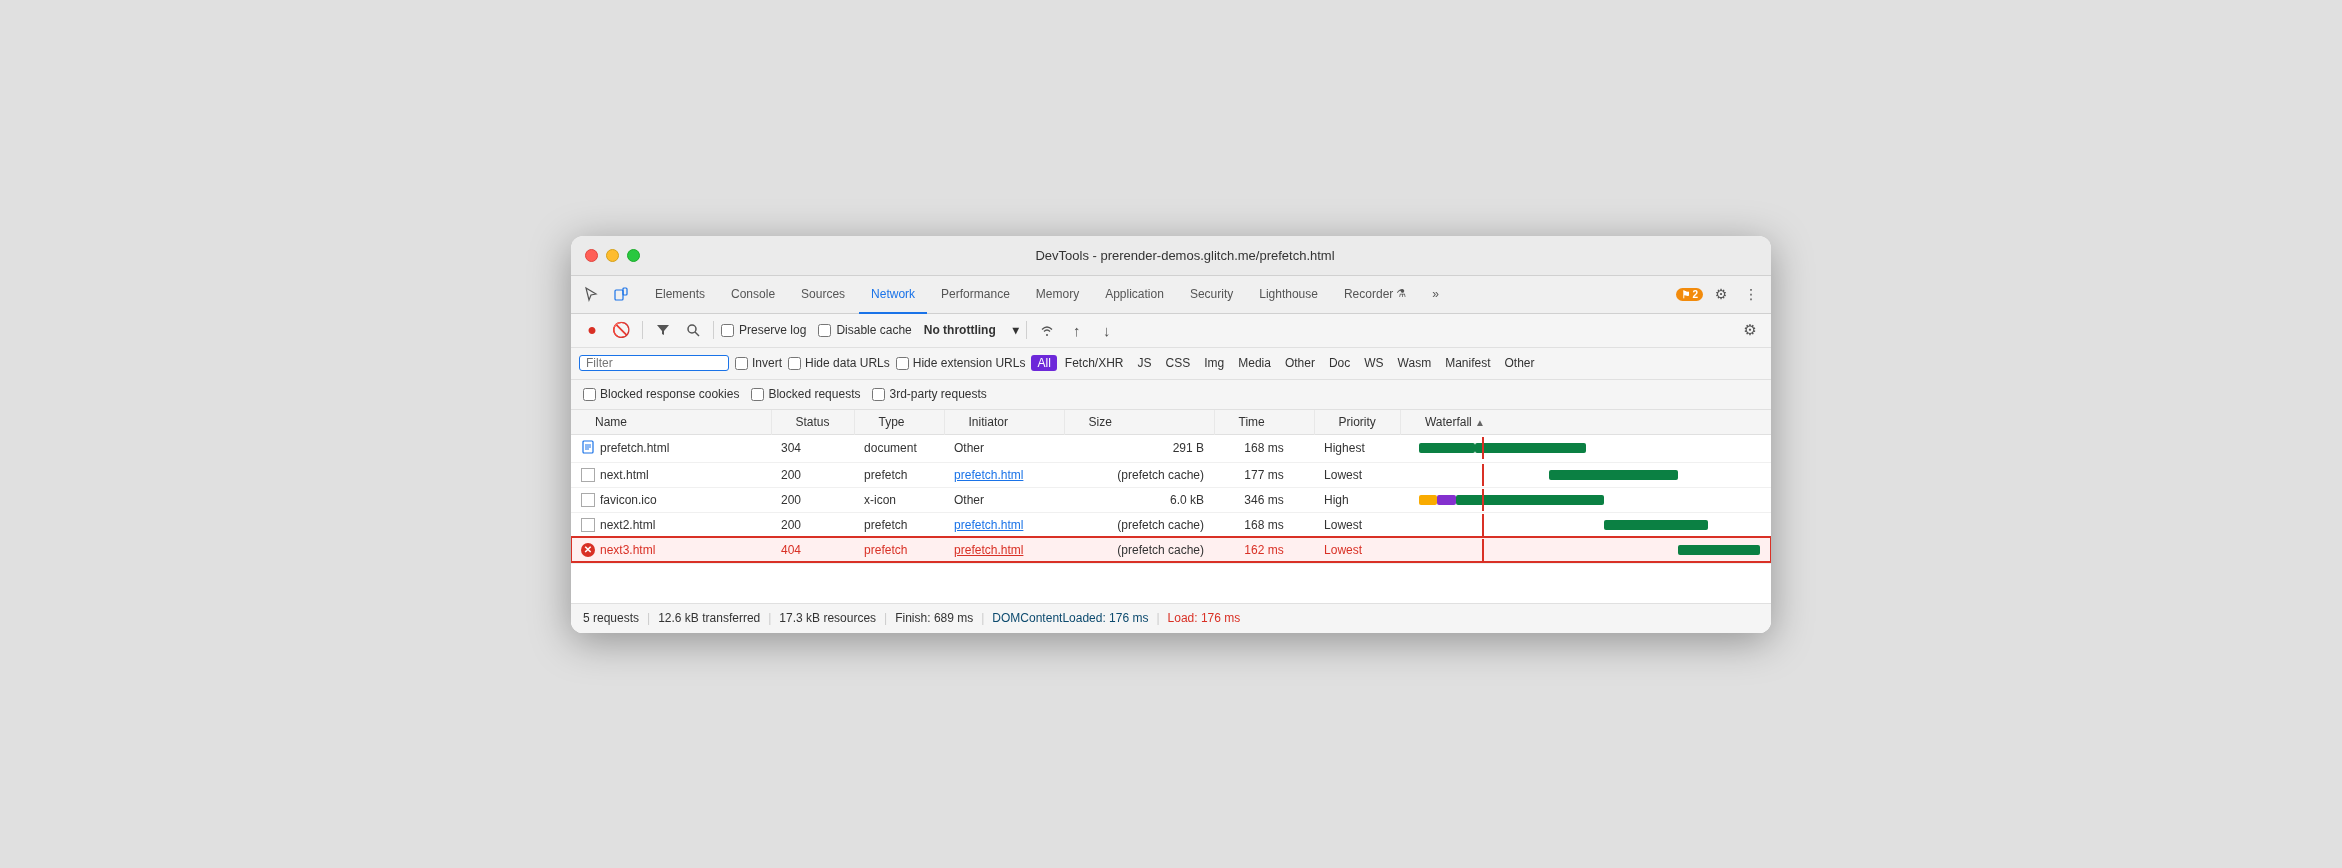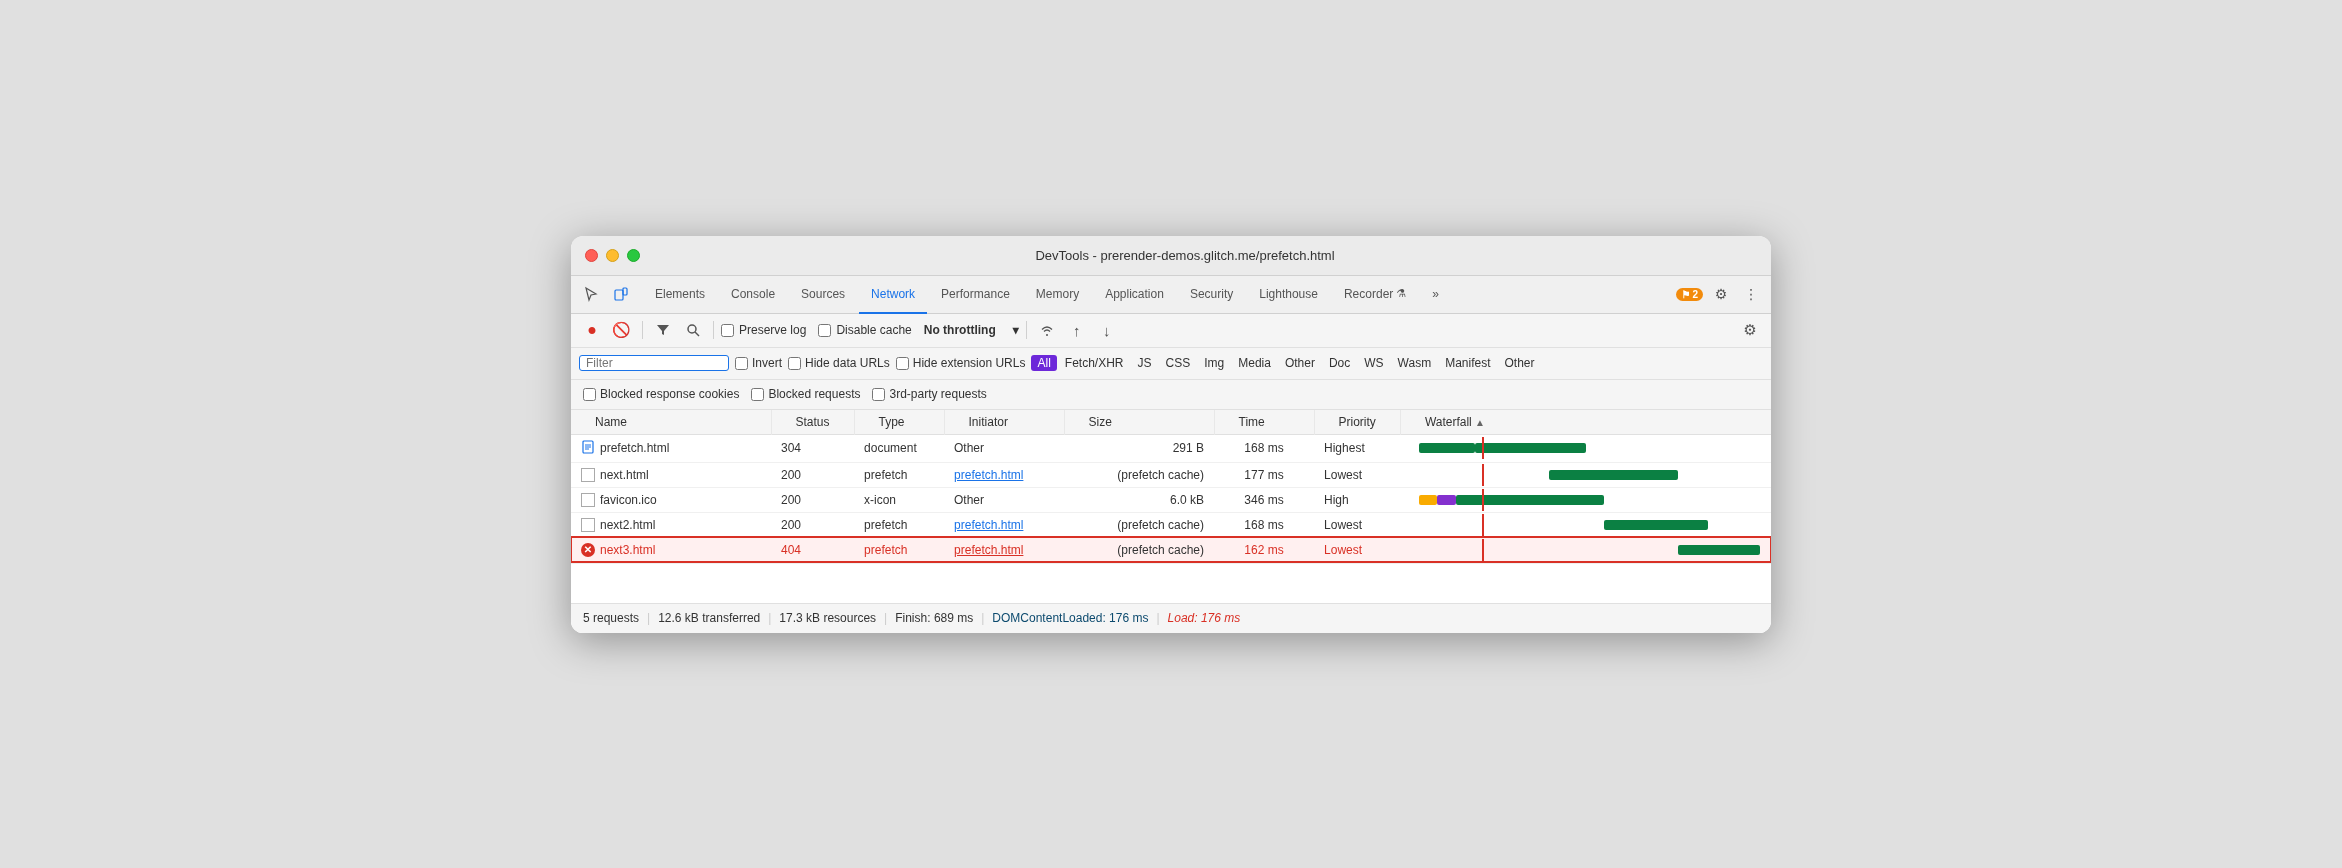"Load: 176 ms" .load { font-style: italic -> none }
